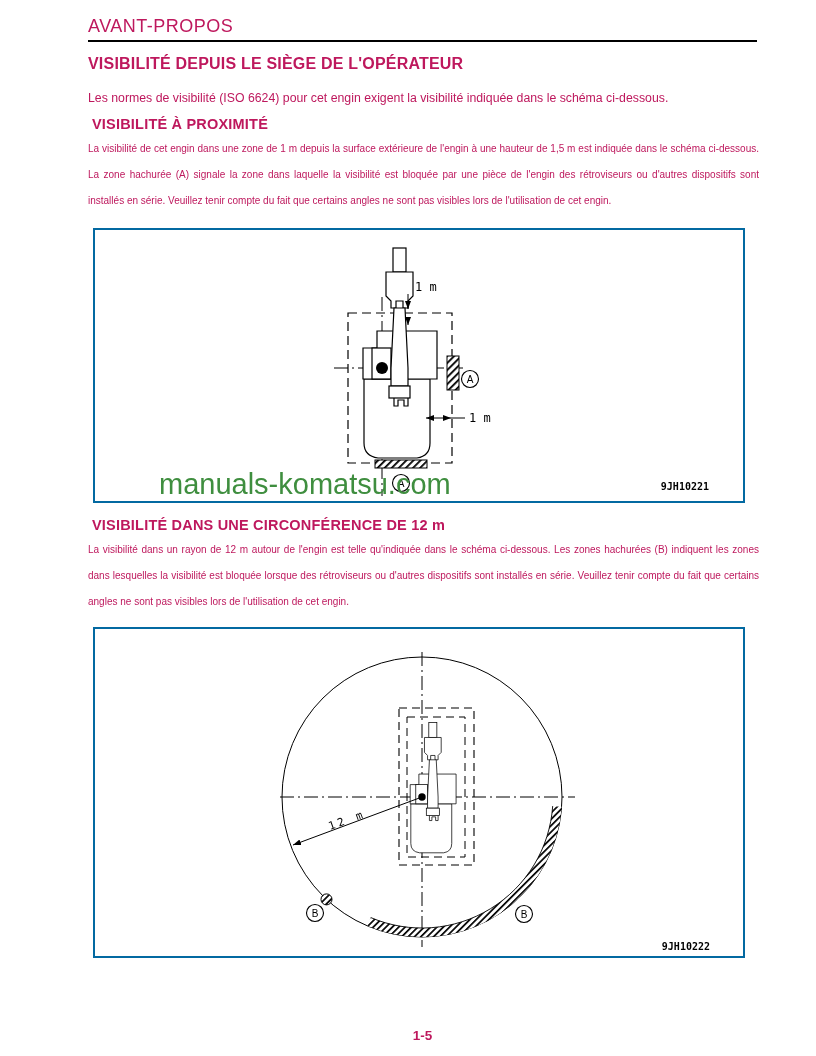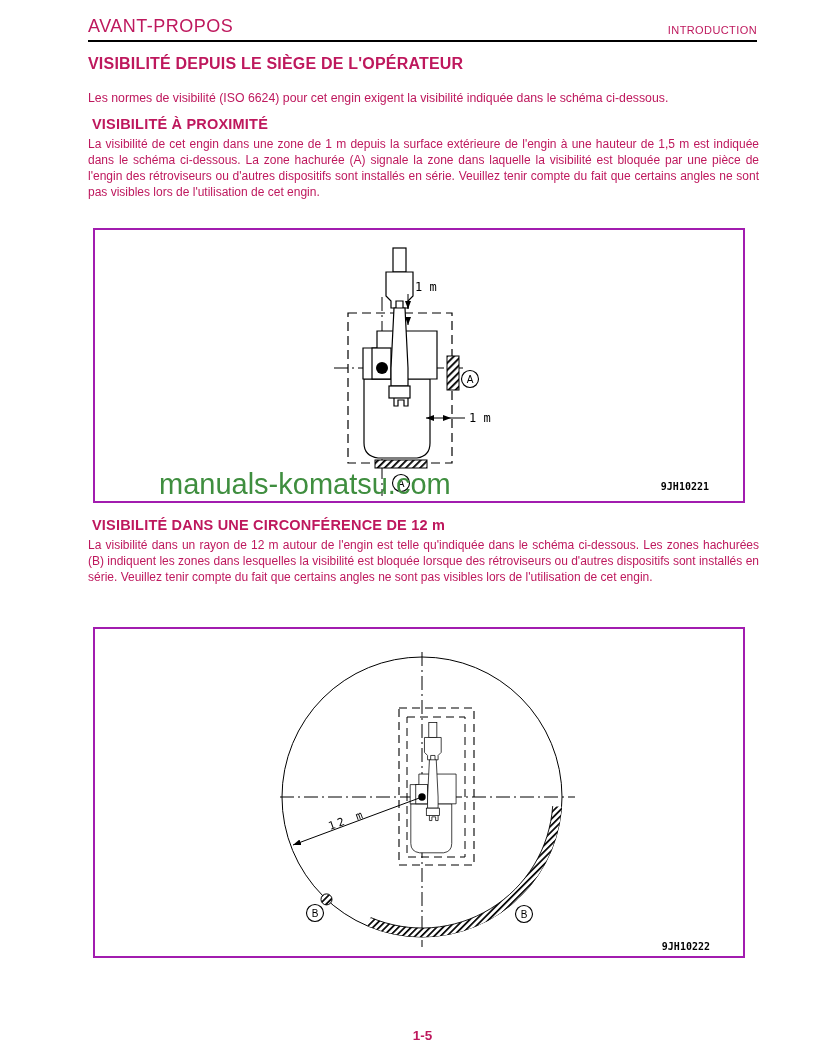"INTRODUCTION" div.hdr-right { html: <div>INTRODUCTION</div> -> none }
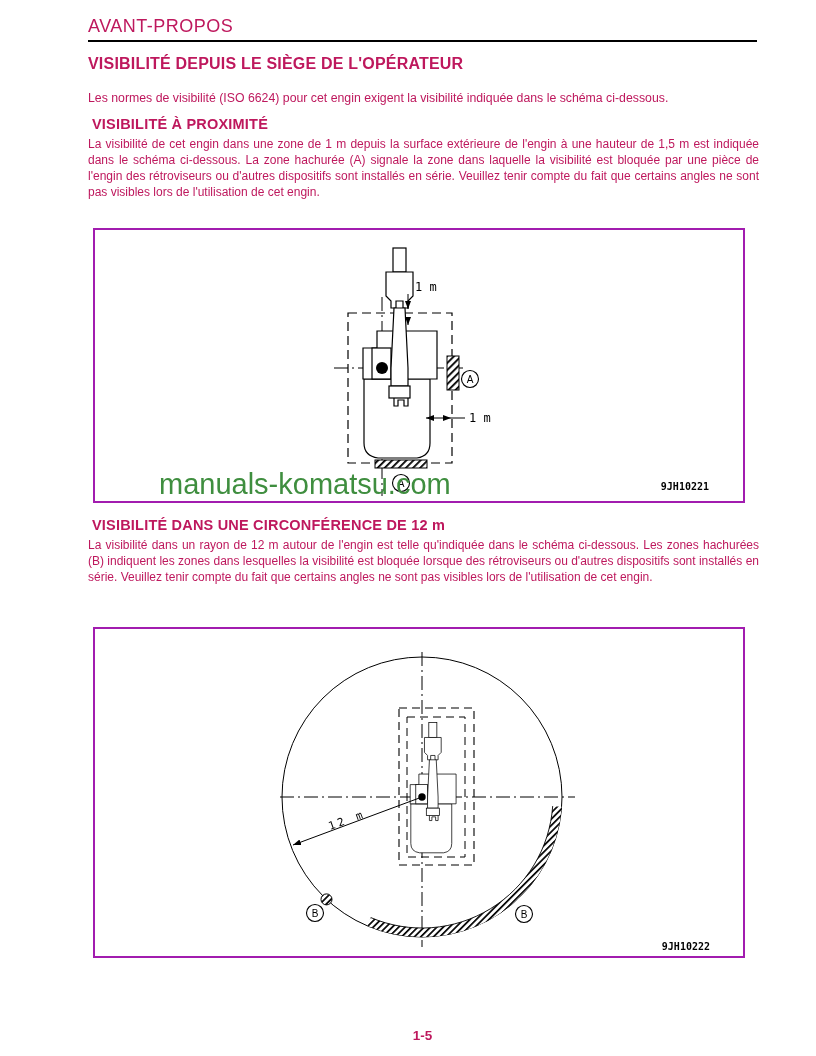"La visibilité de cet engin" .bodytext { font-size: 12px -> 10px; line-height: 16px -> 26px }
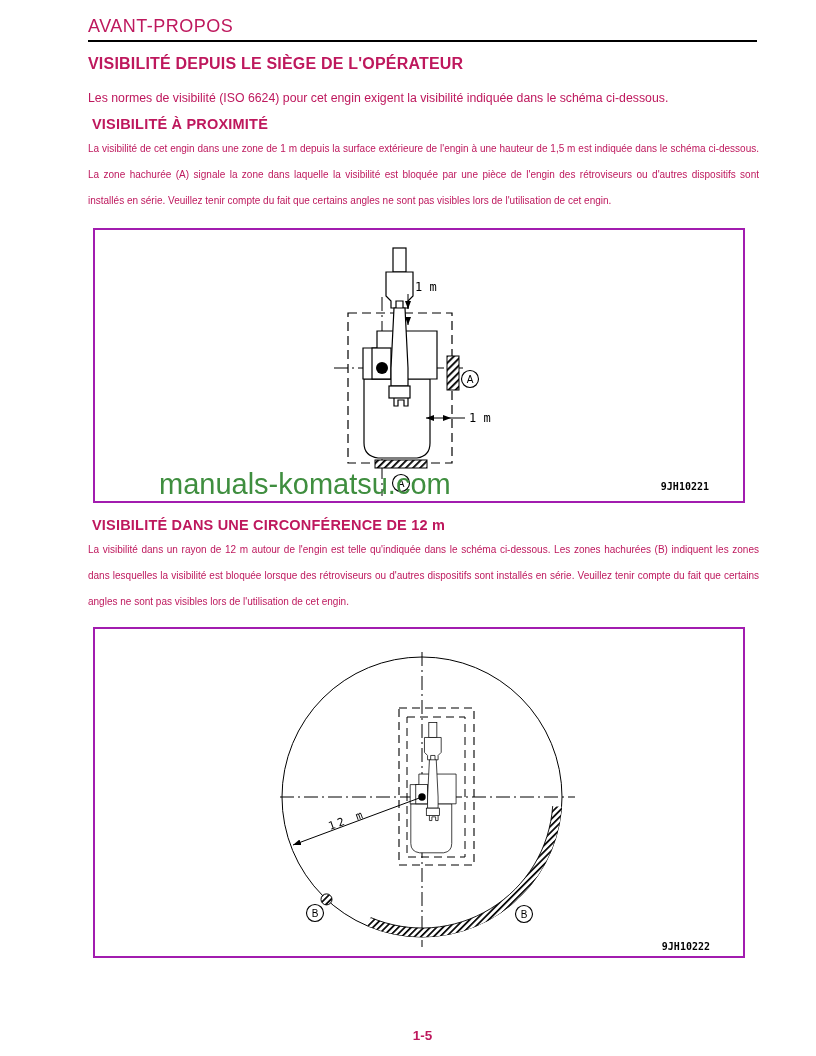"1 m" .figure { border: 2px solid #a21caf -> 2px solid #0369a1 }
